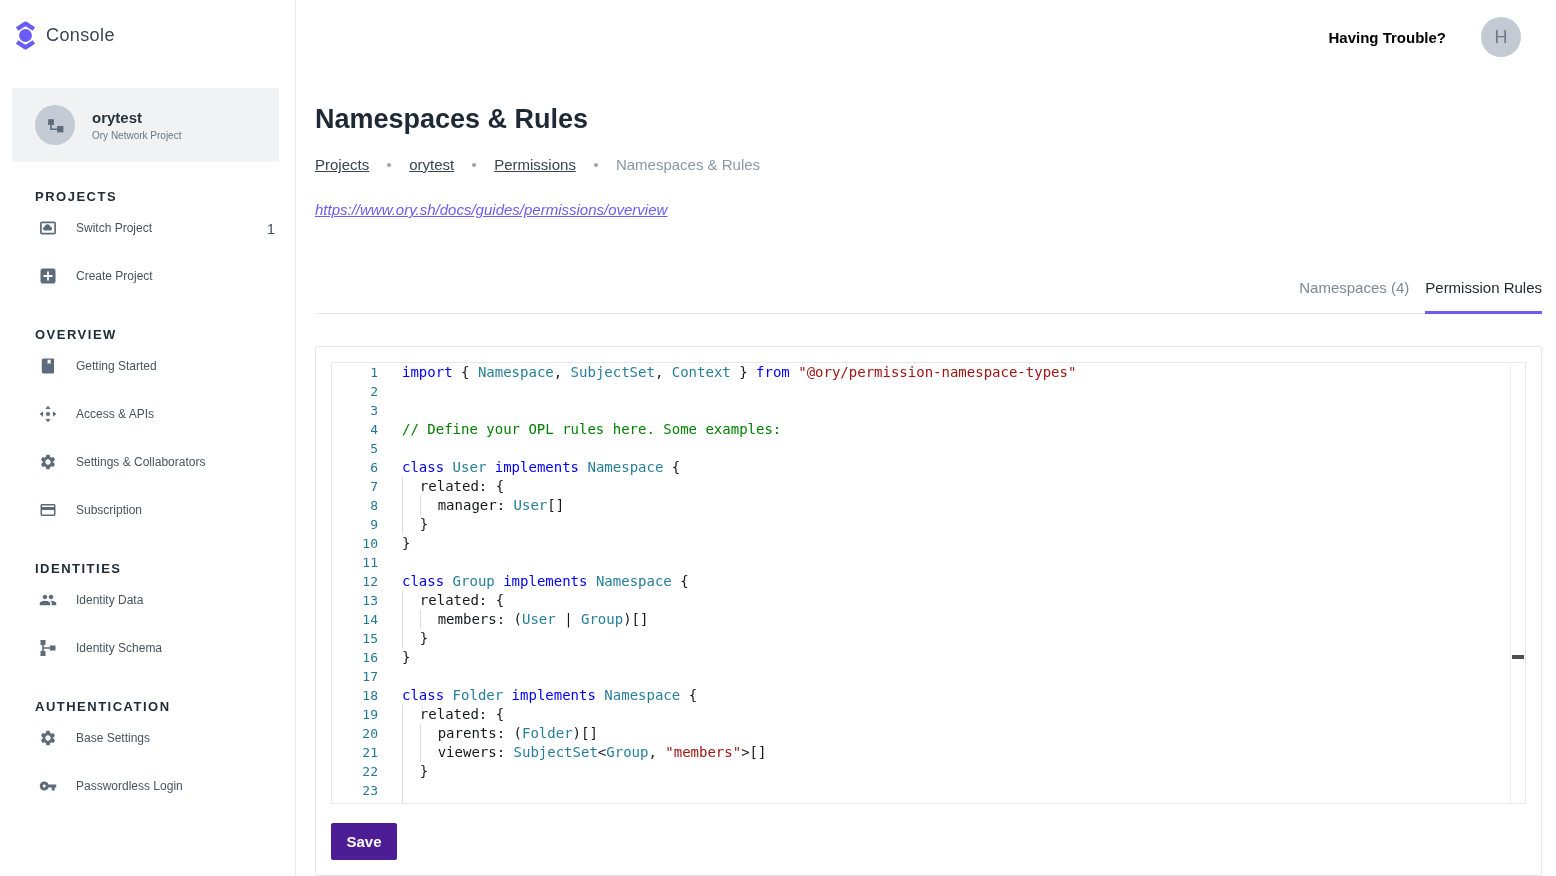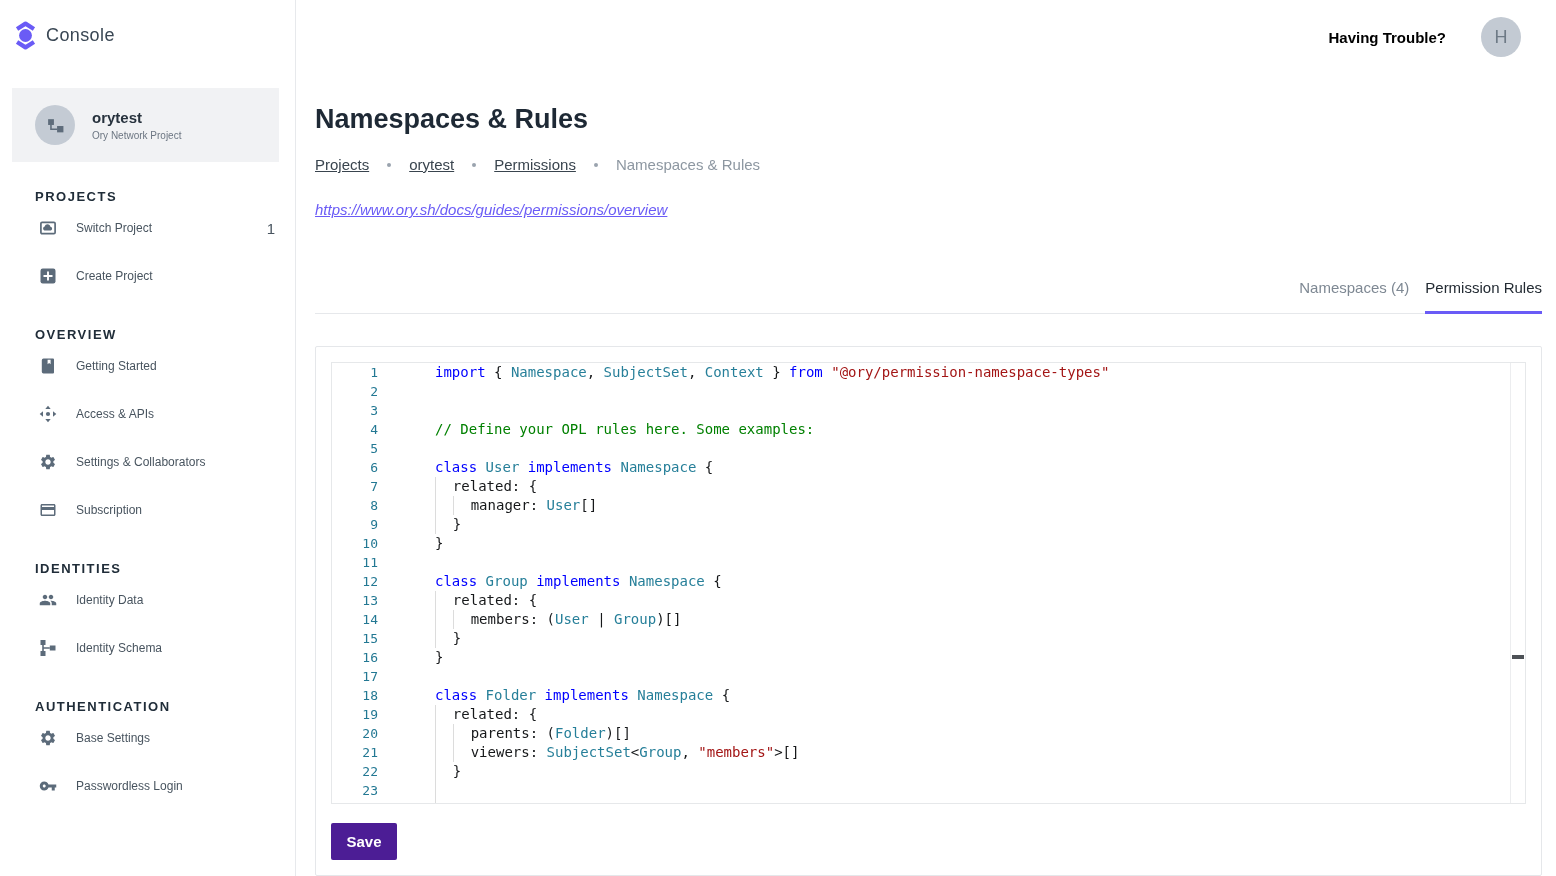"import { Namespace, SubjectSet, Context" .lc { margin-left: 33px -> none }
